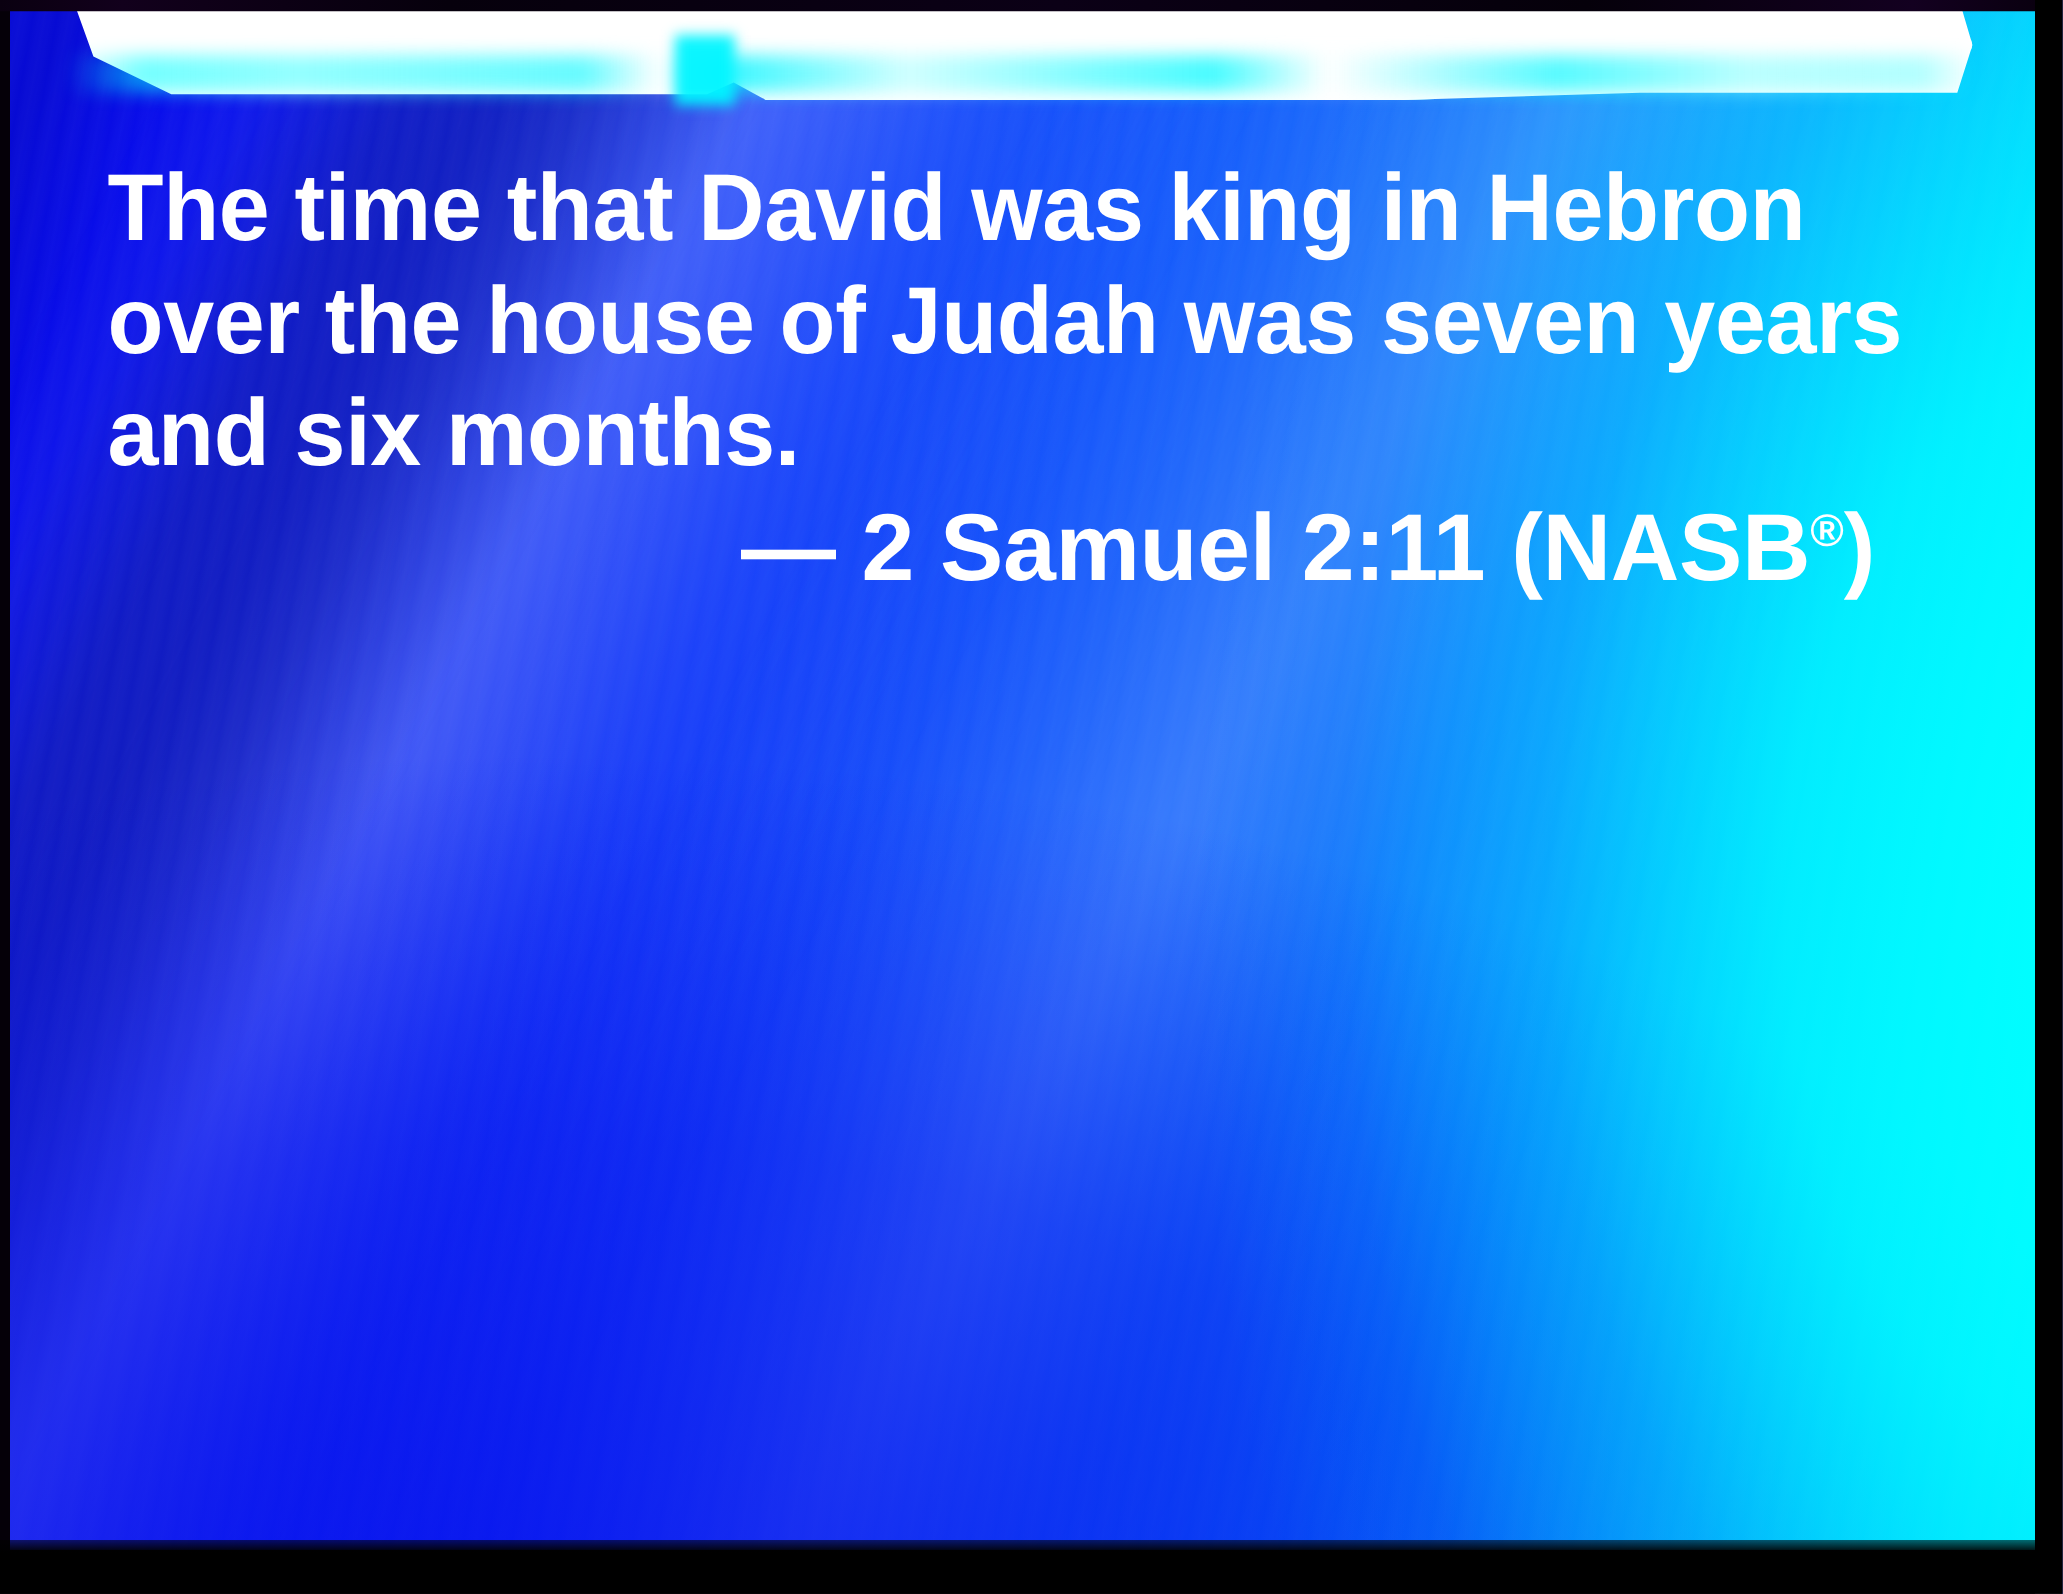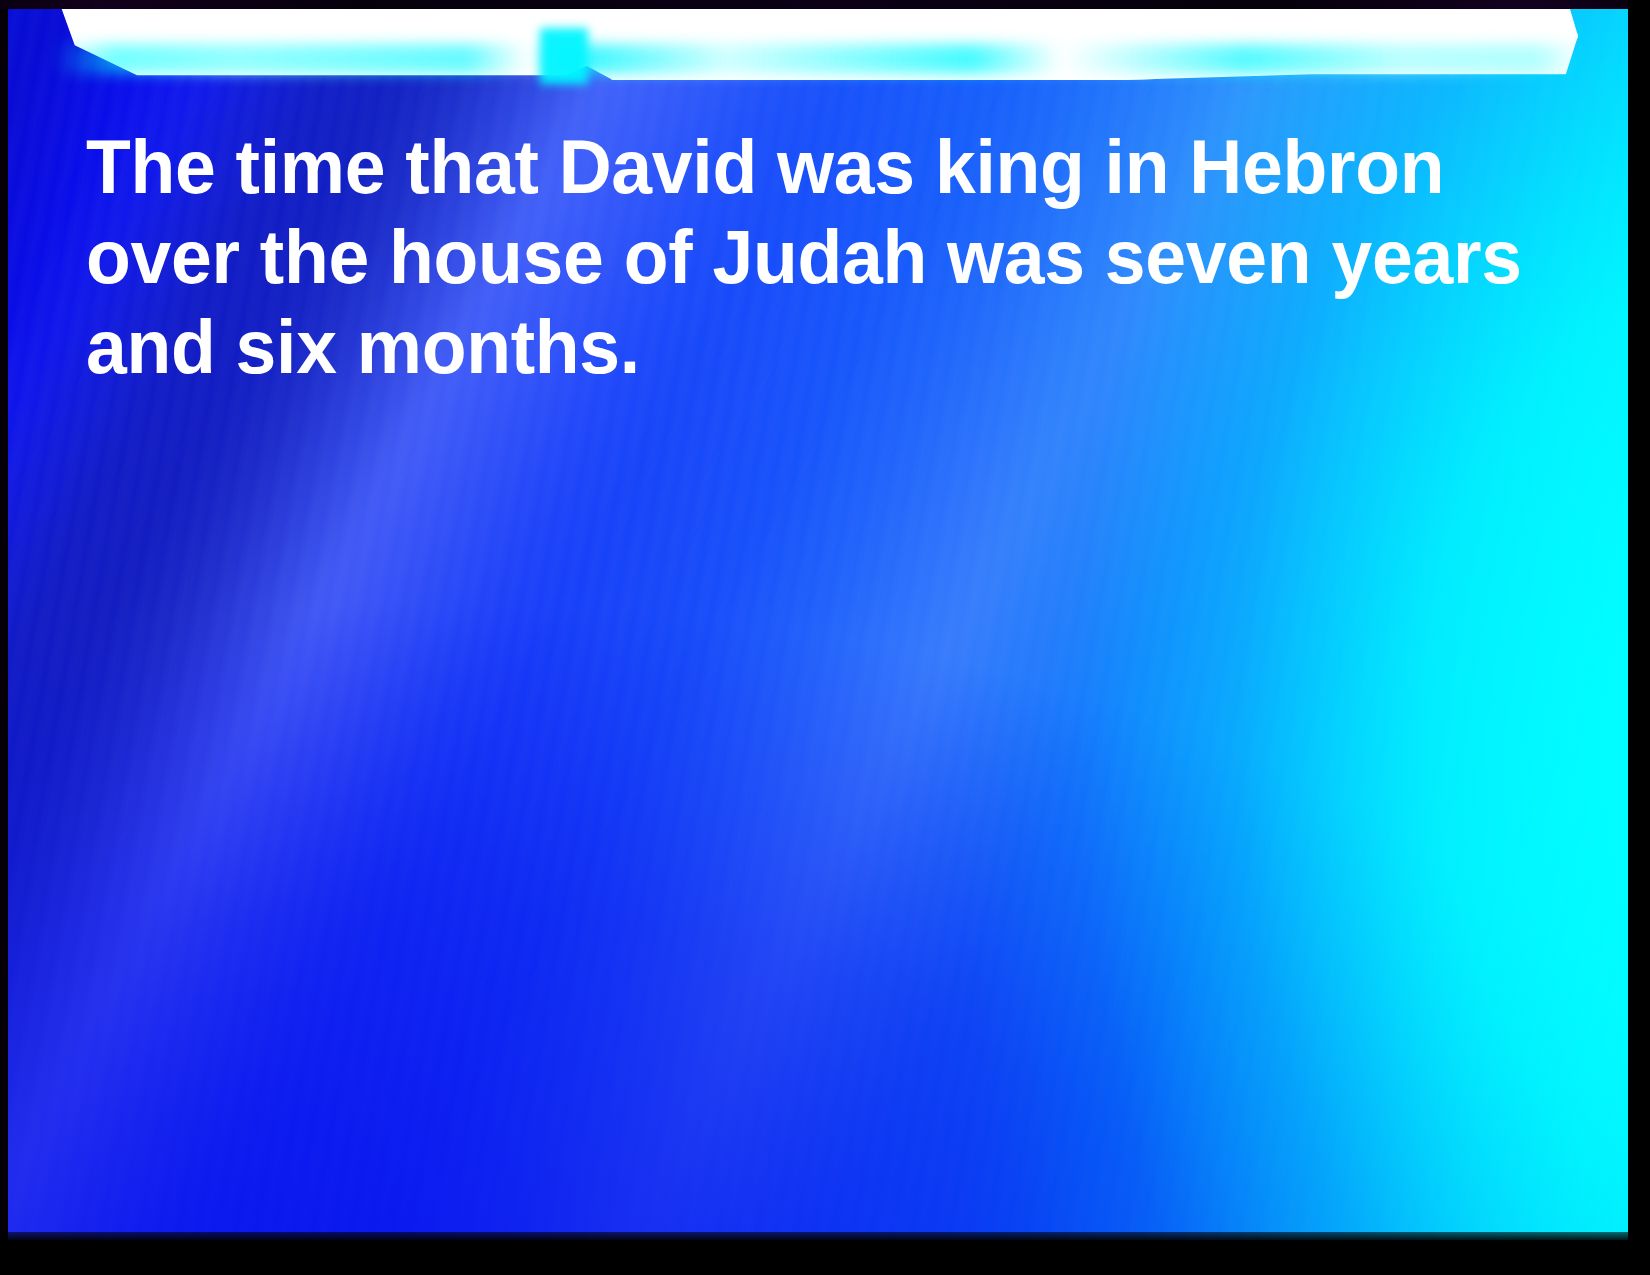"— 2 Samuel 2:11 (NASB®)" div.citation { html: none -> <div><span>—</span><span>&nbsp;</span><span>2 Samuel 2:11</span><span>&nbsp;</span><span>(NASB</span><span>®</span><span>)</span></div> }
